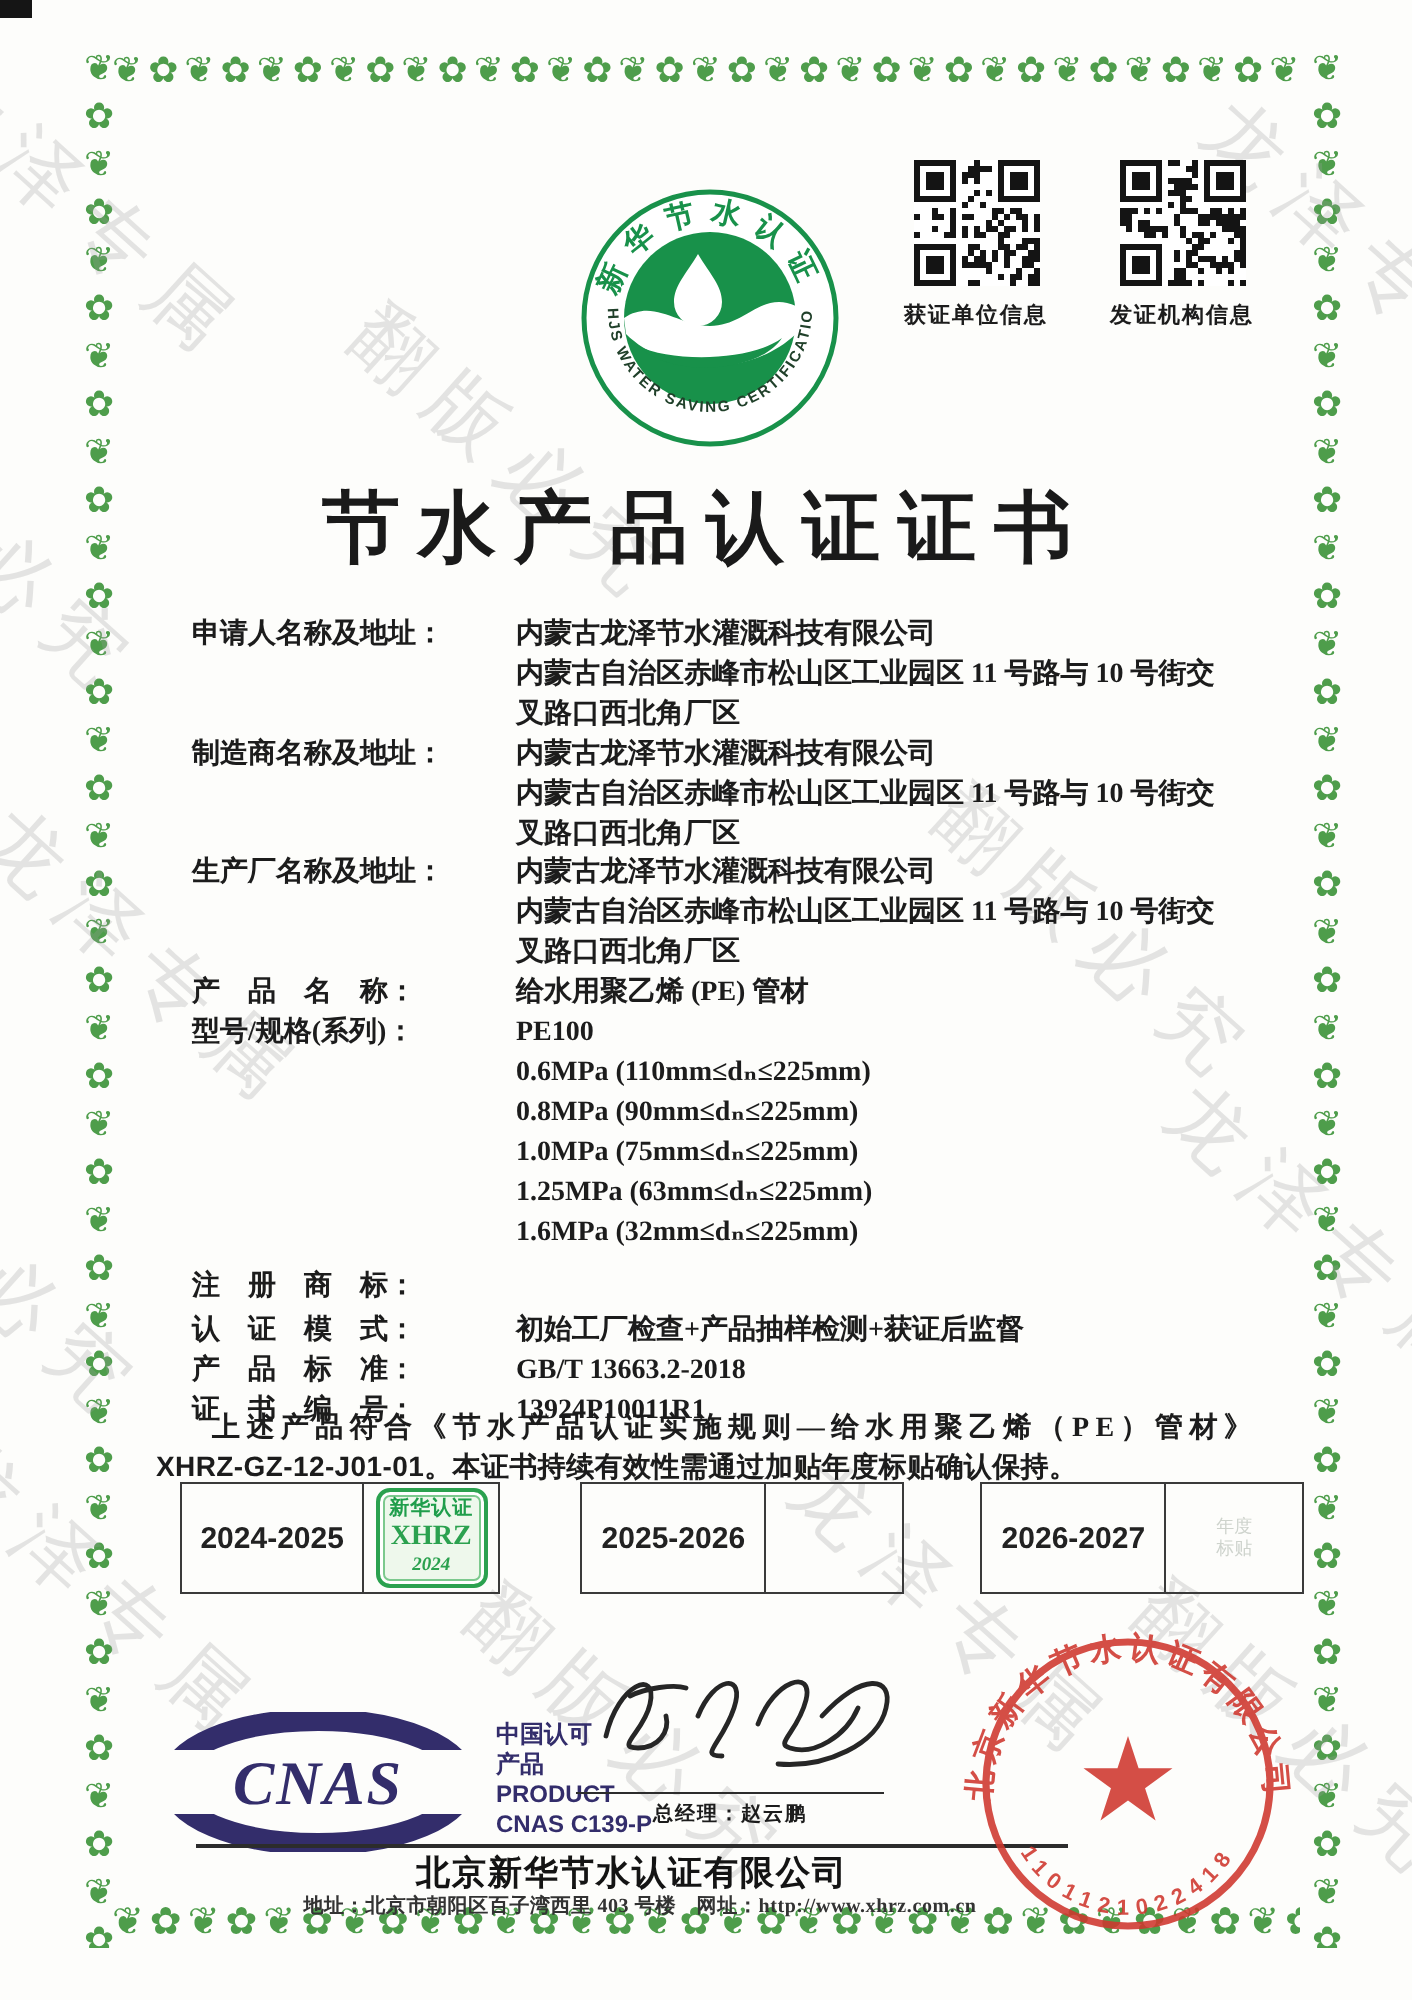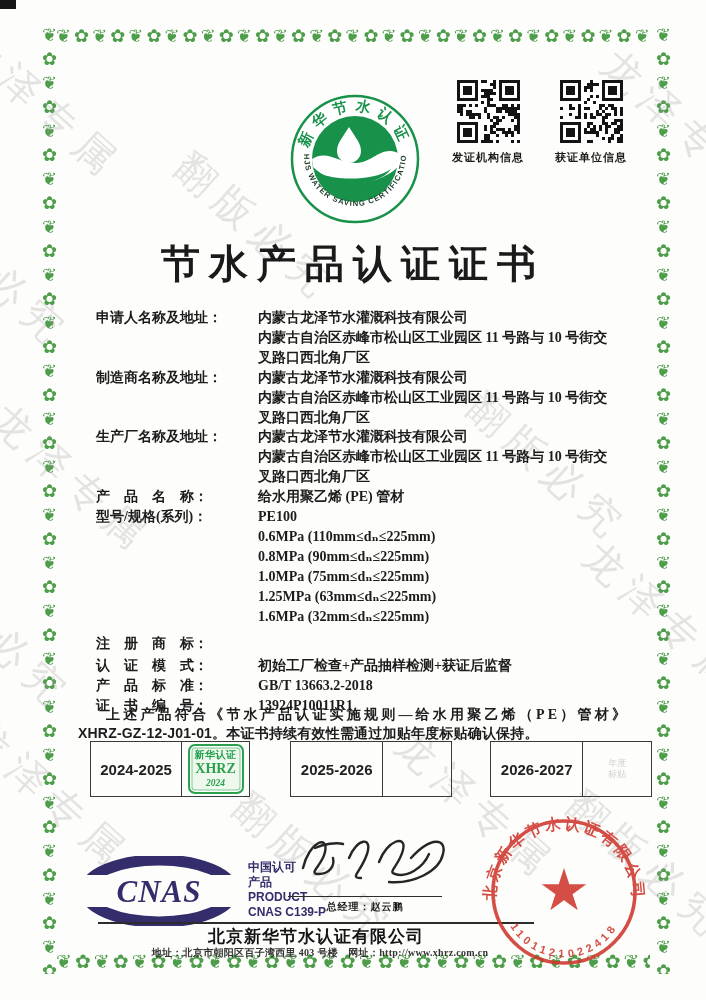"发证机构信息" div.qr-item { order: before "获证单位信息" -> after "获证单位信息" }
